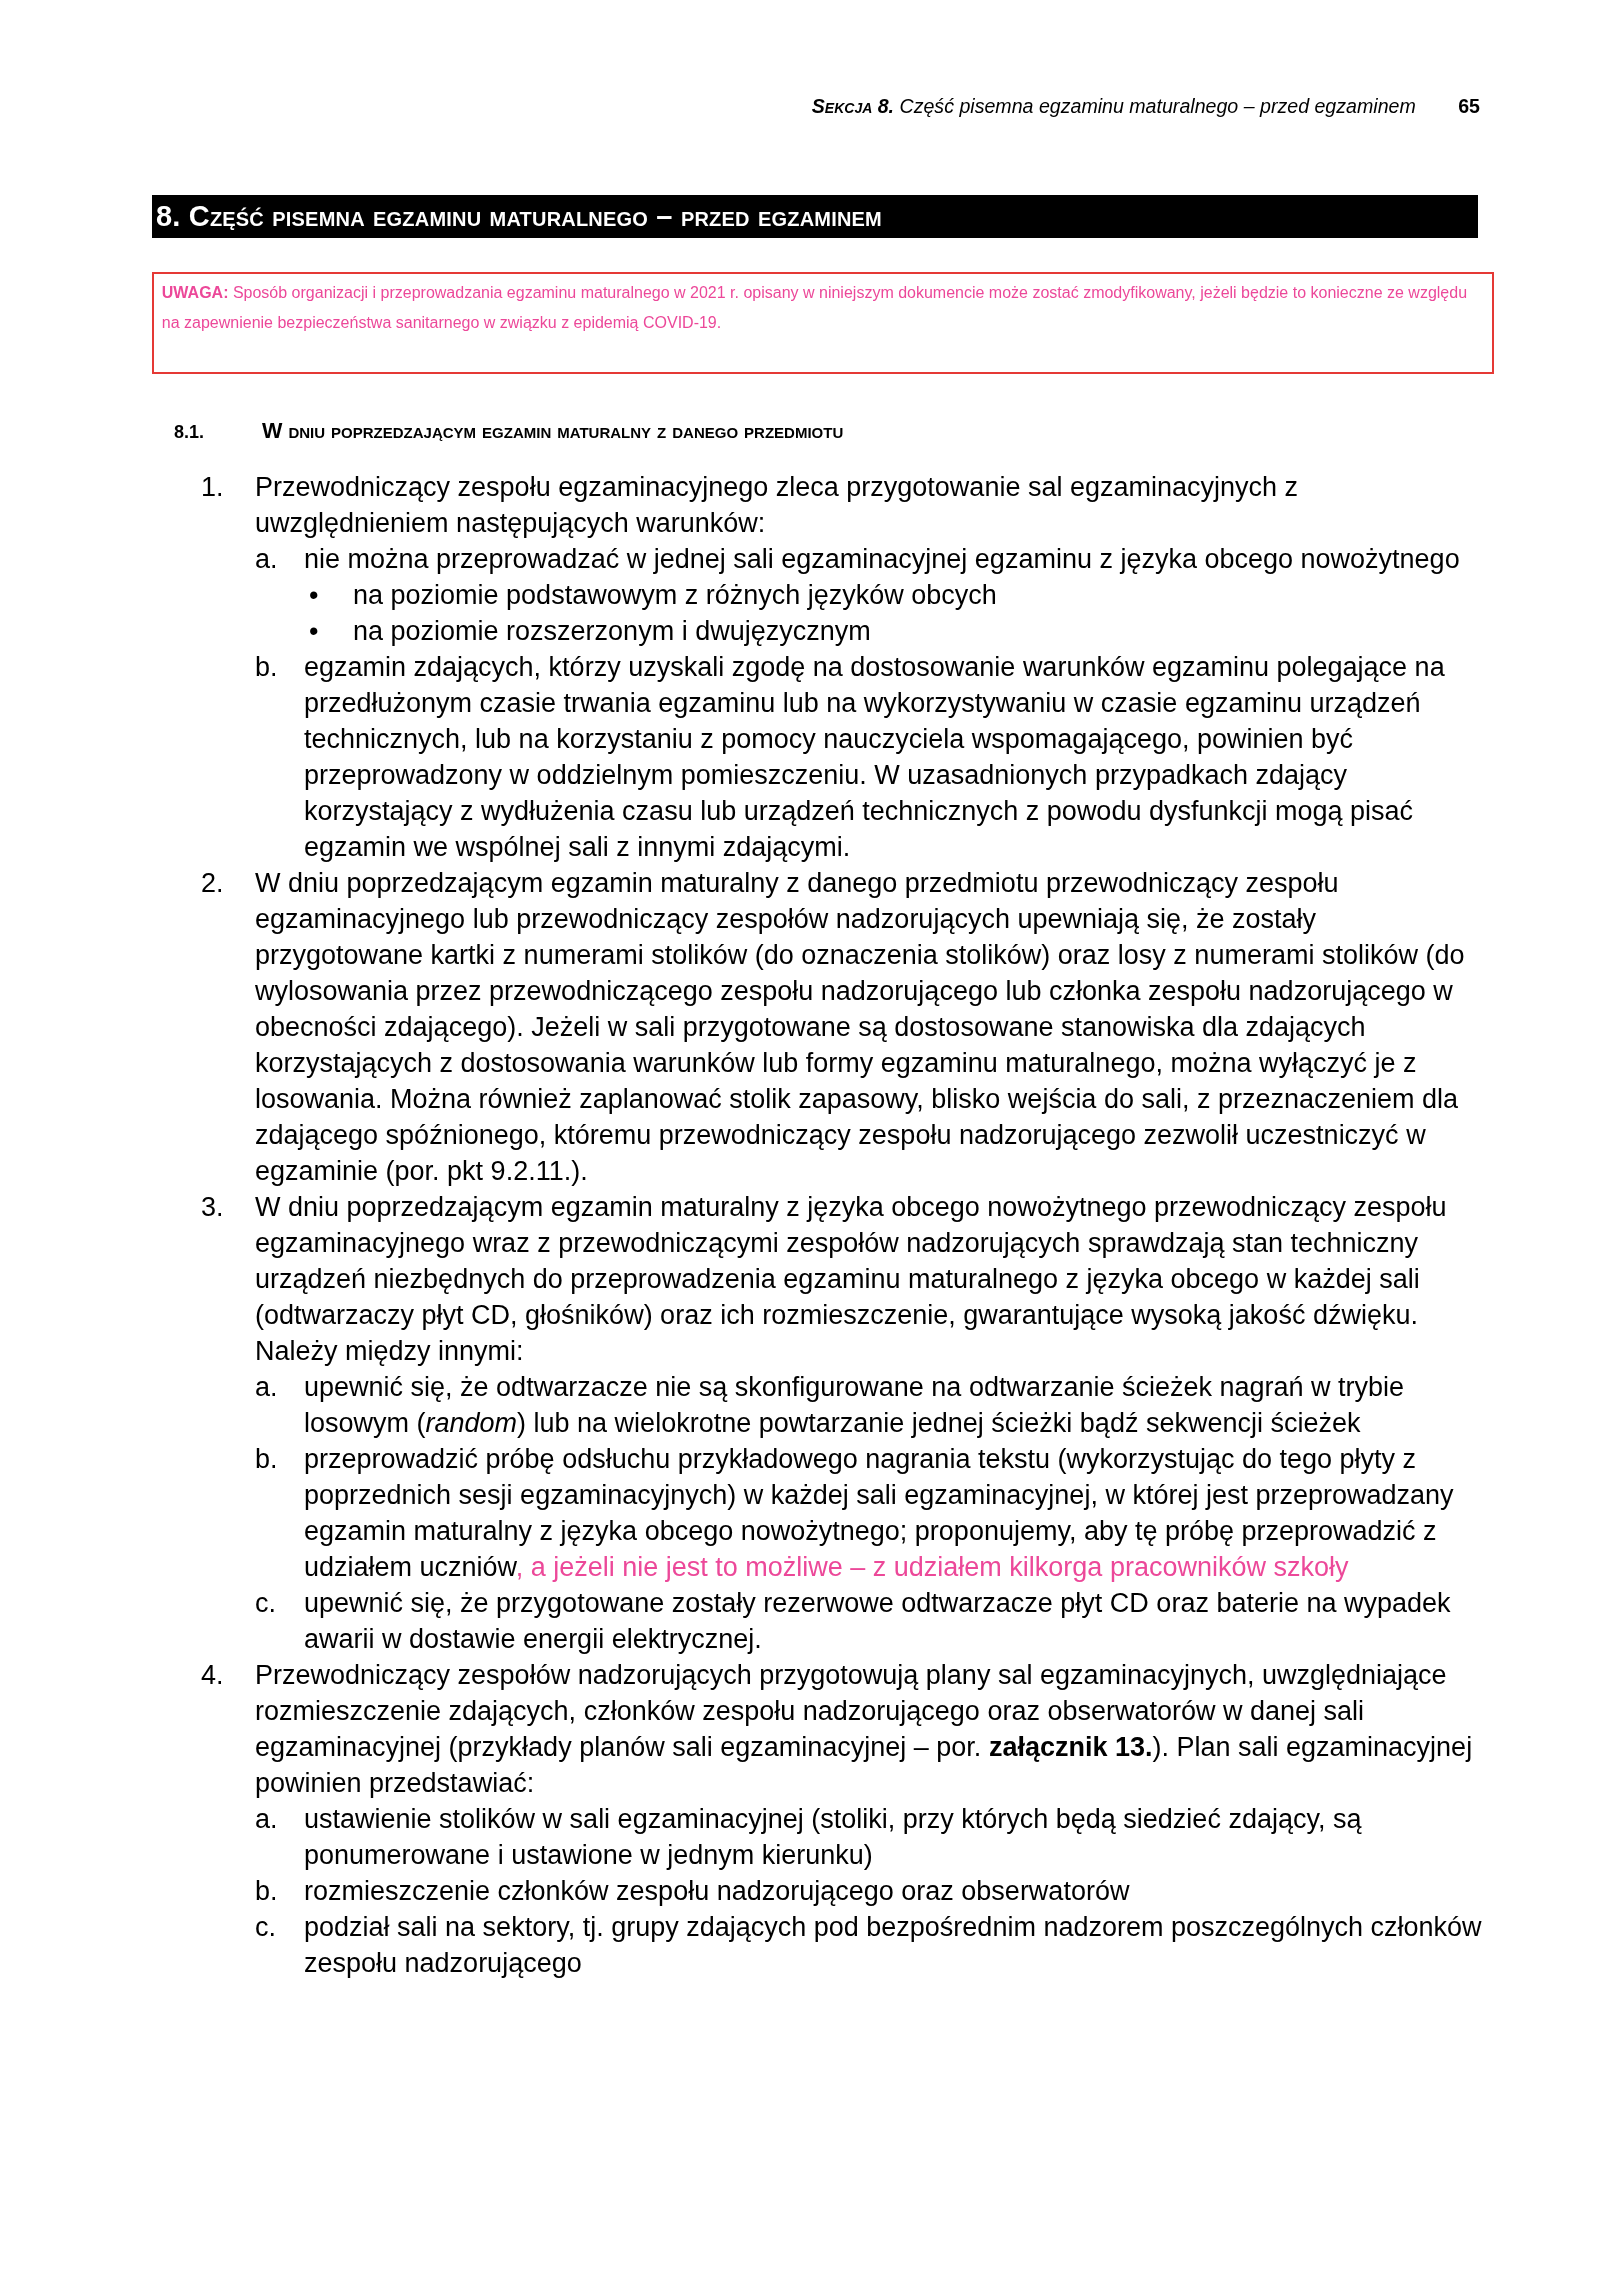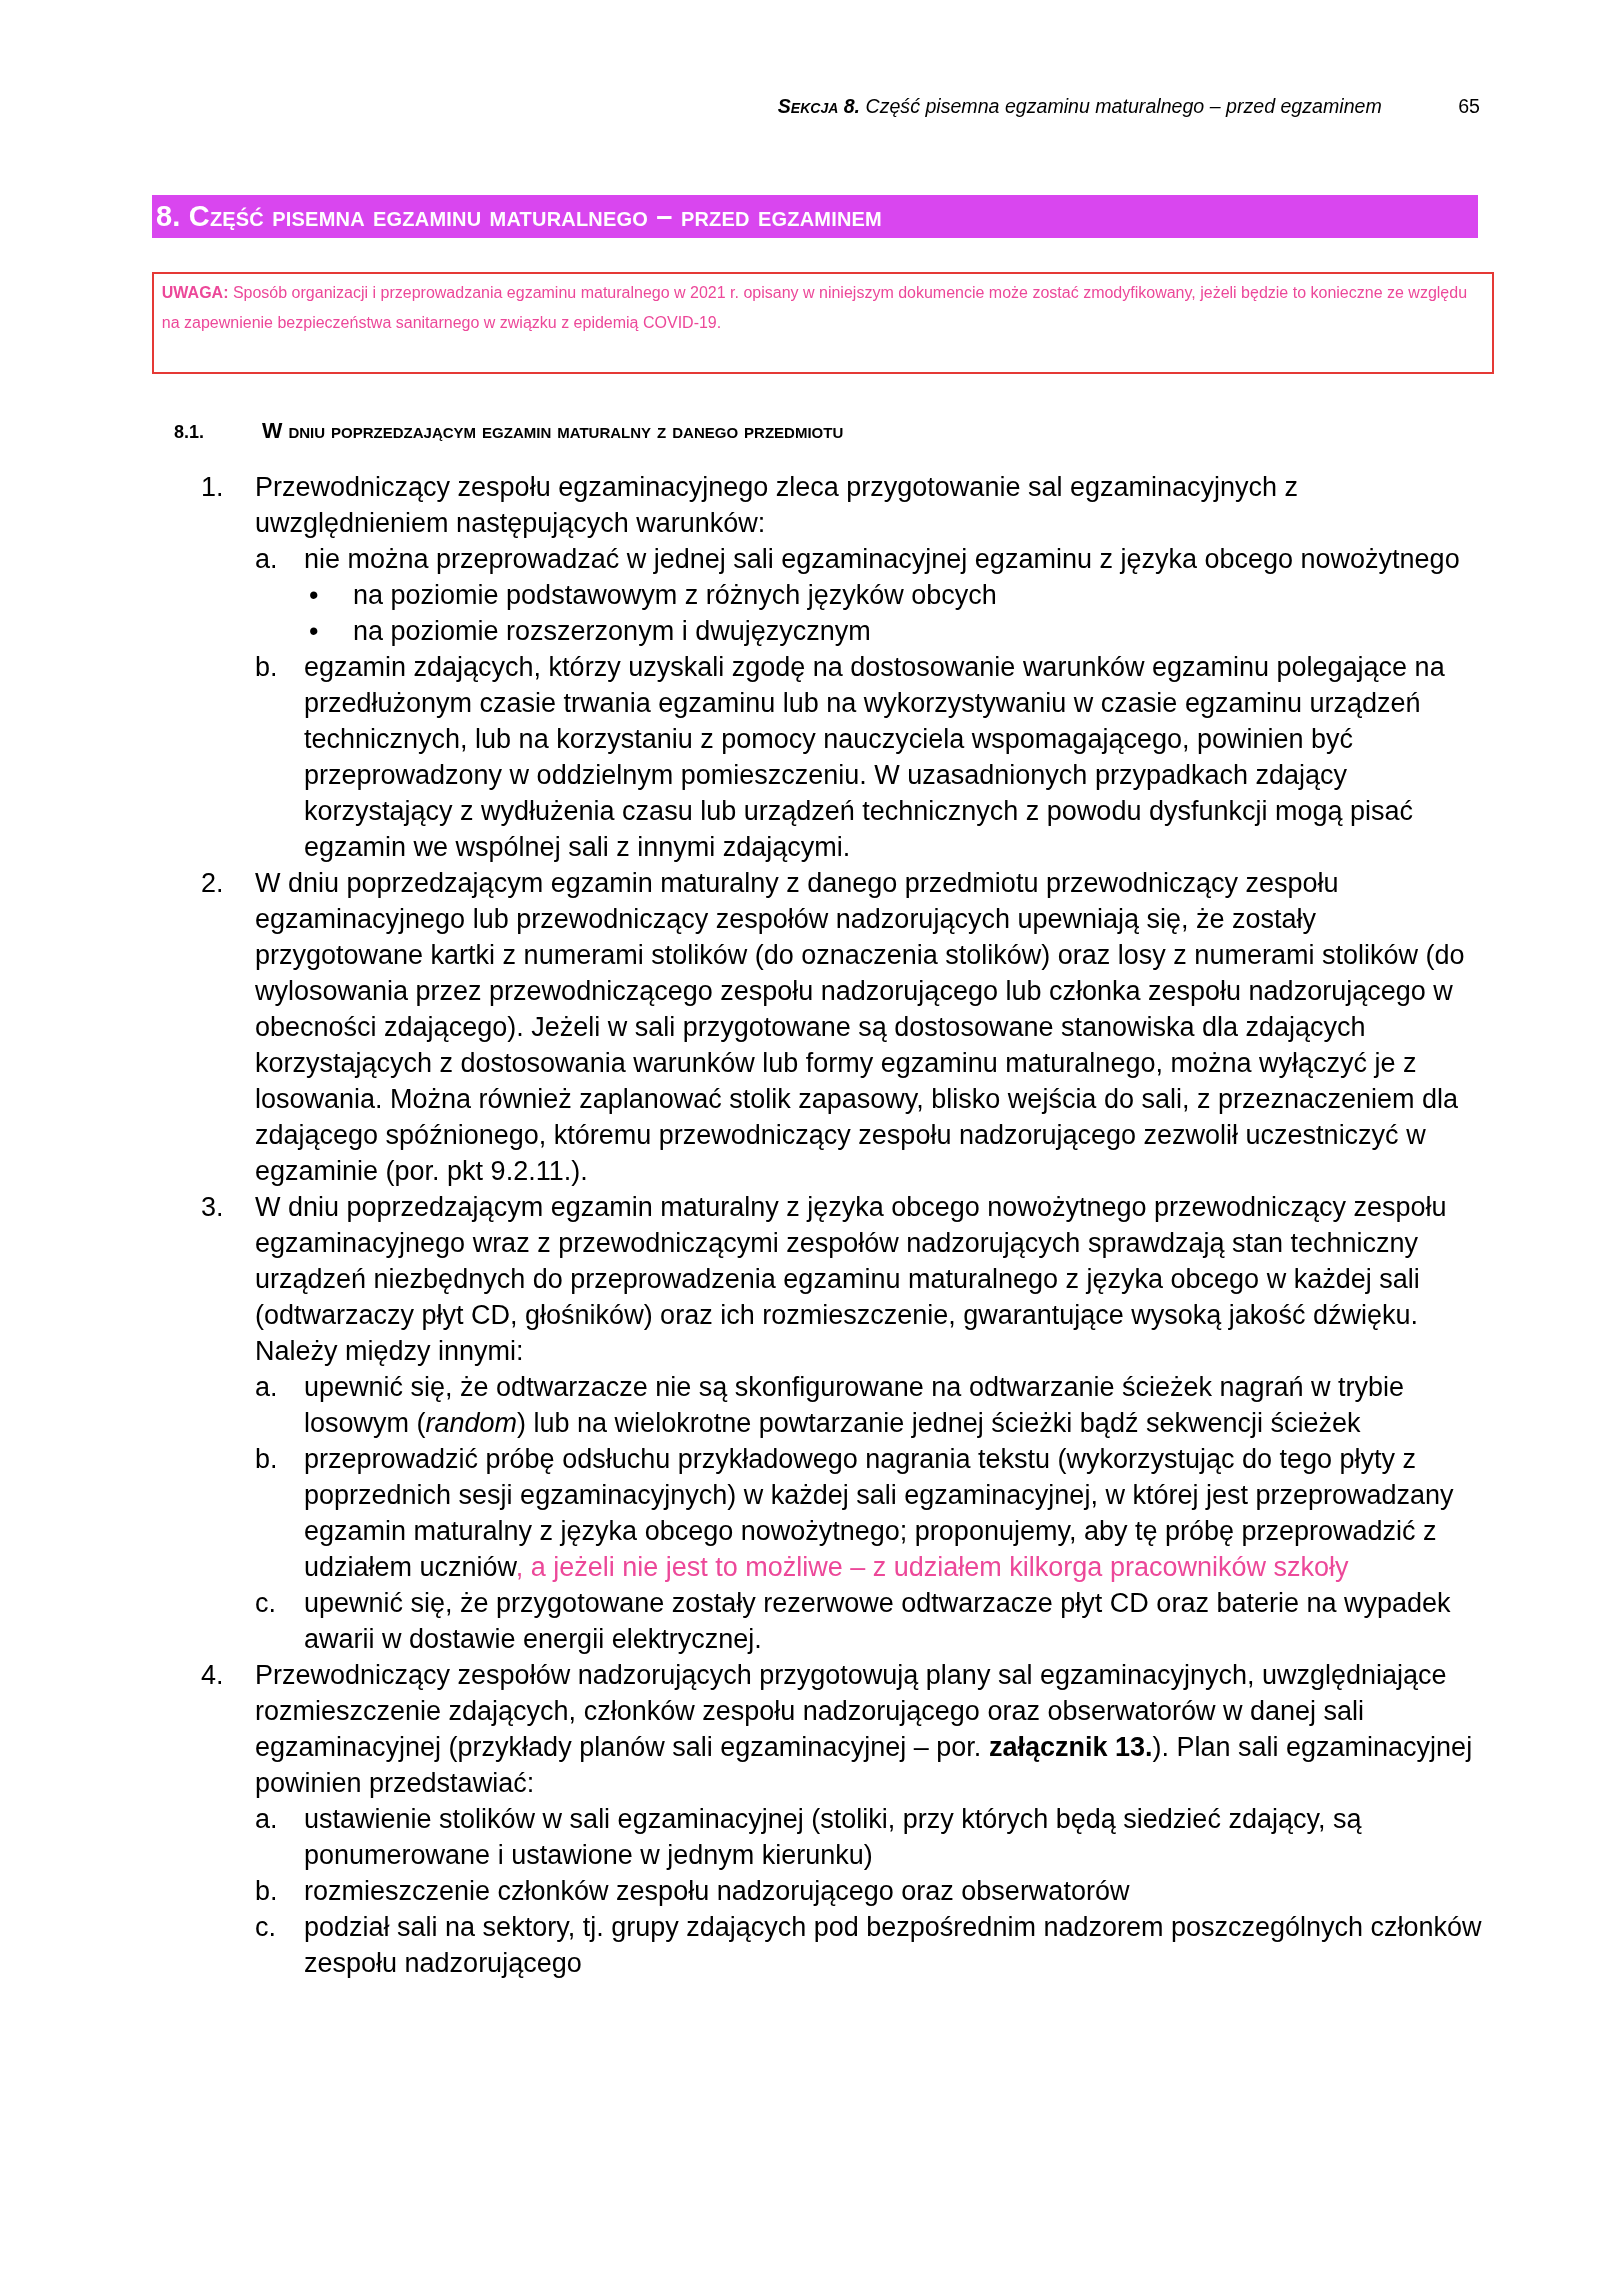"65" .running-header .num { font-weight: normal -> bold; margin-left: 71px -> 37px }
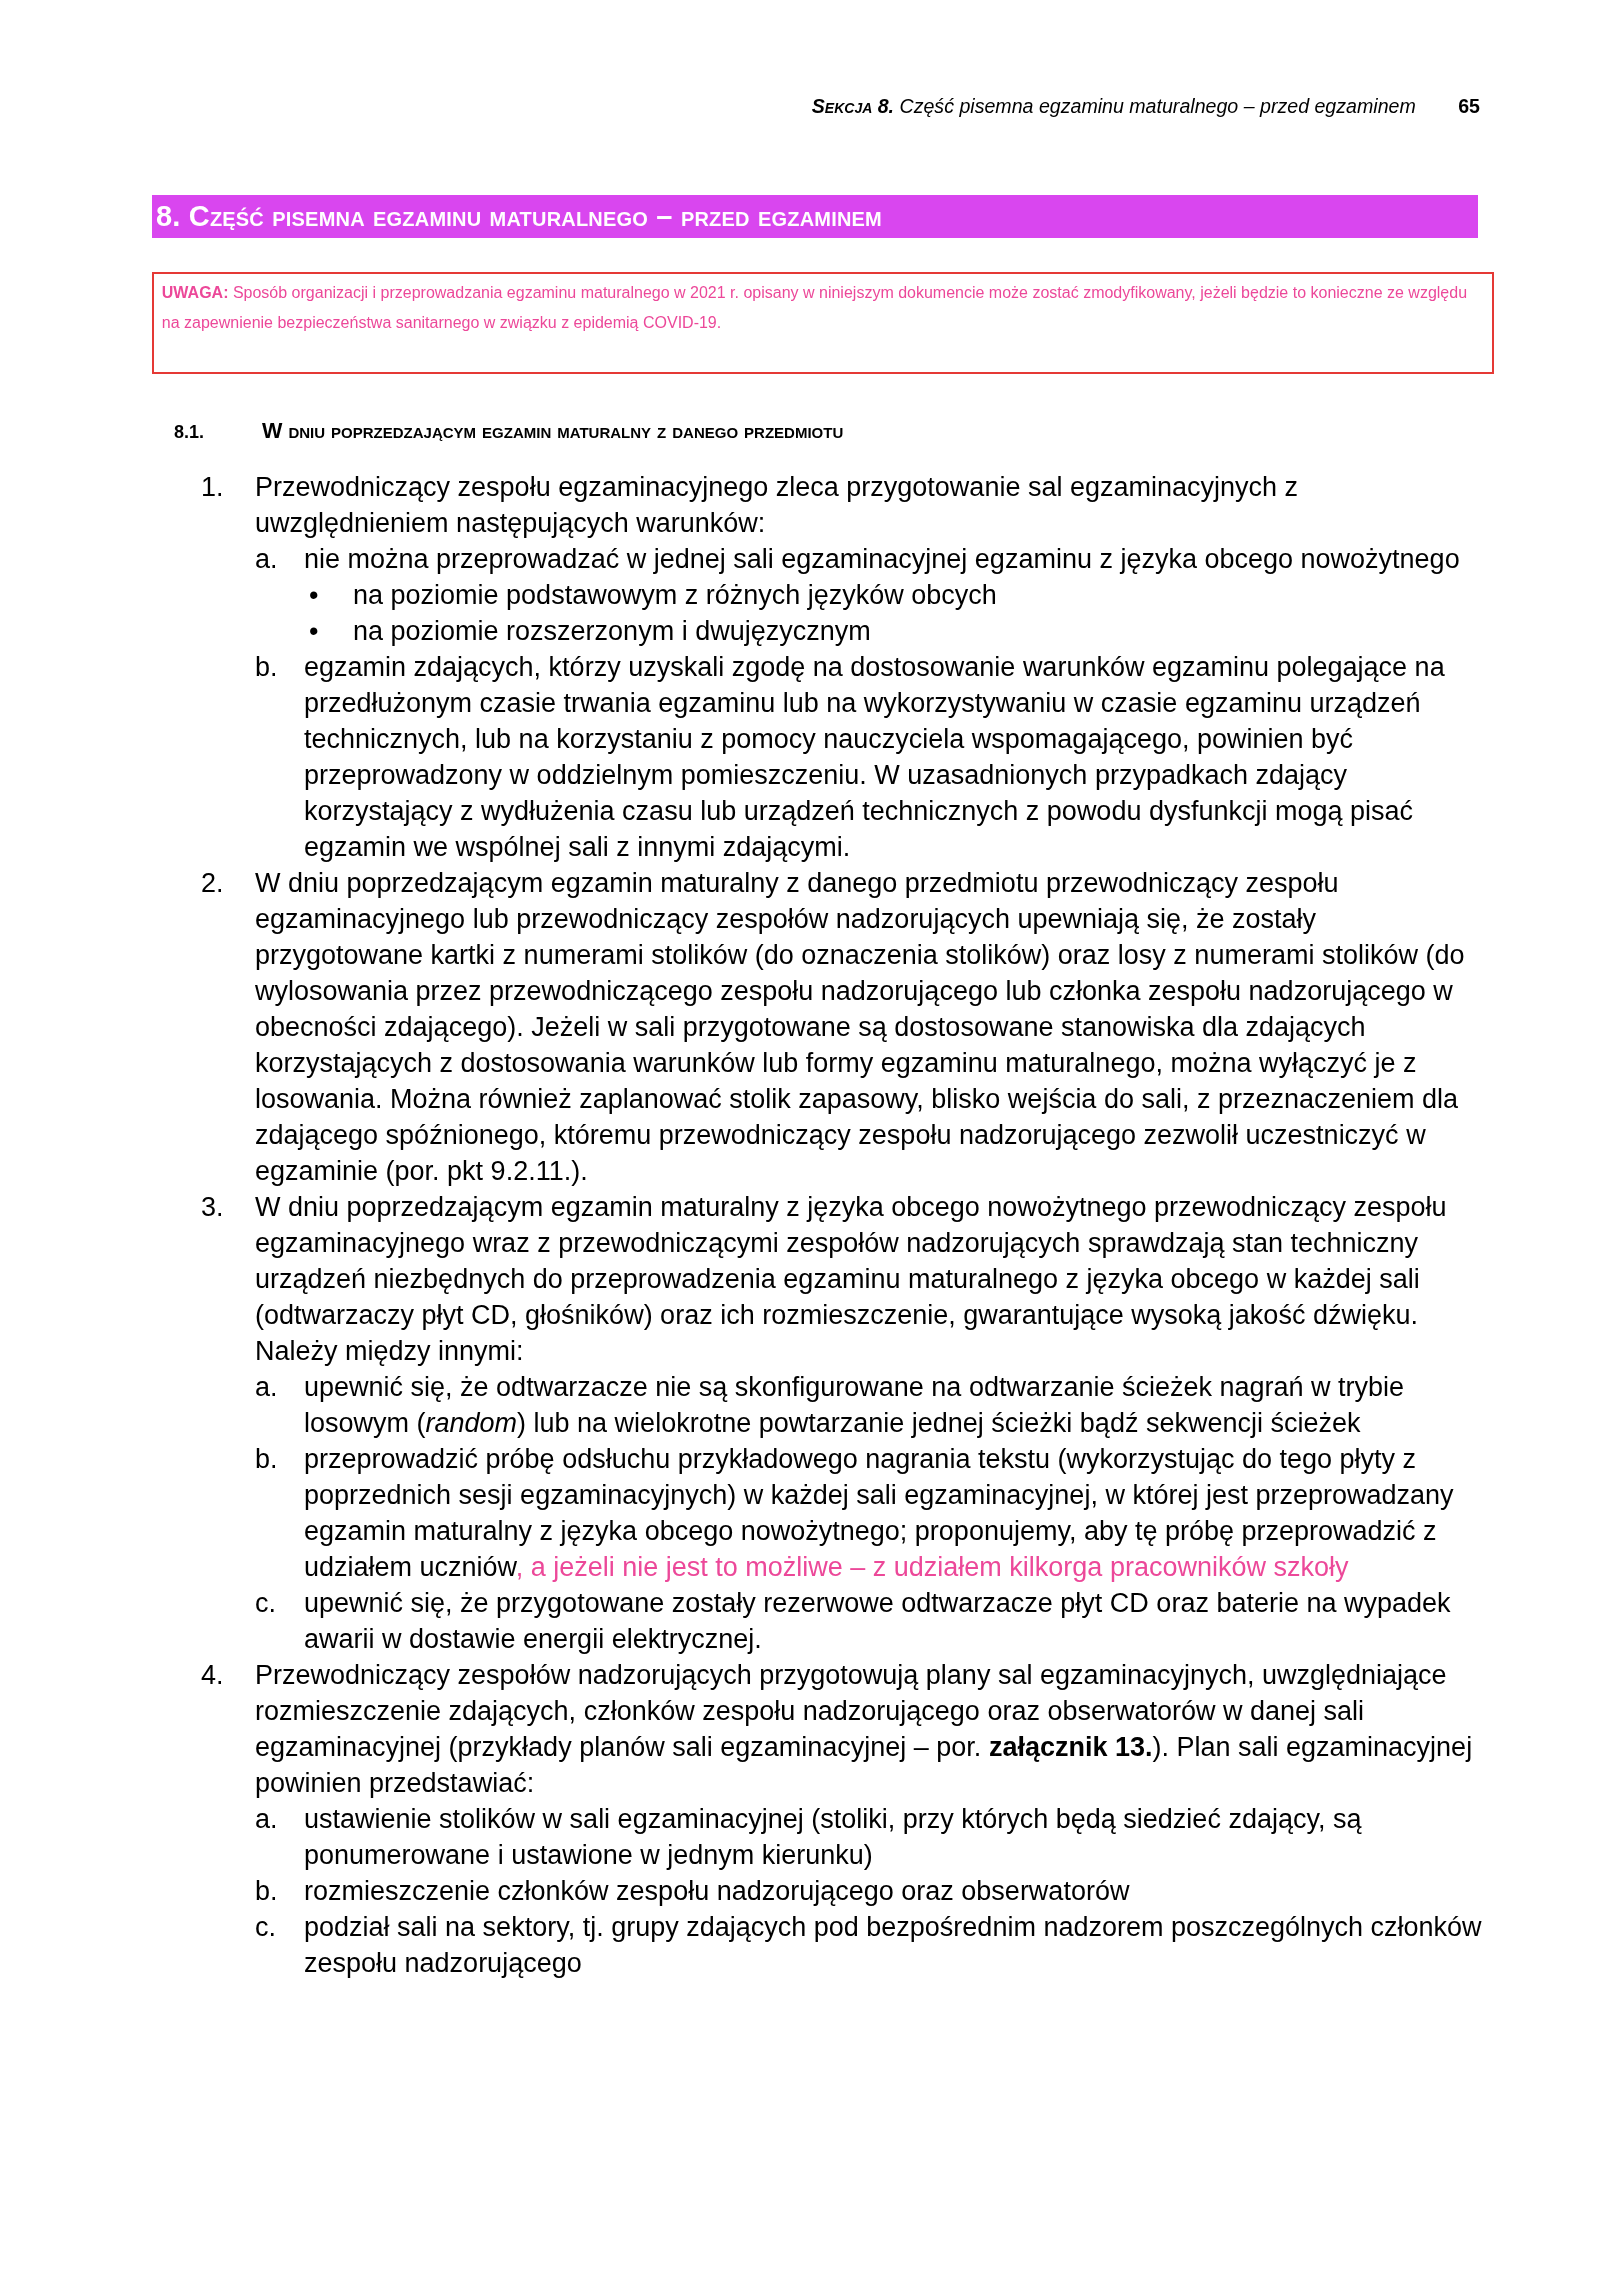"8. Część pisemna egzaminu maturalnego" .section-banner { background: #d946ef -> #000000 }
